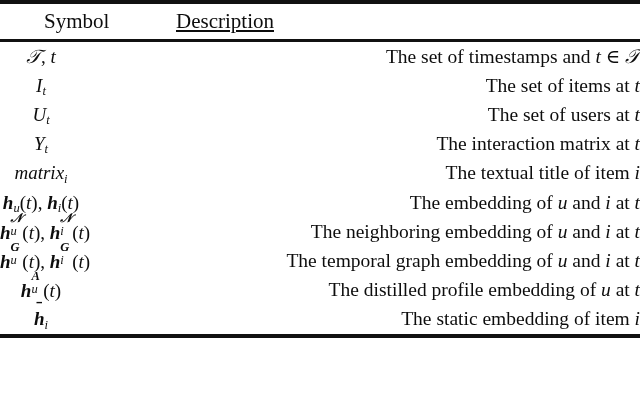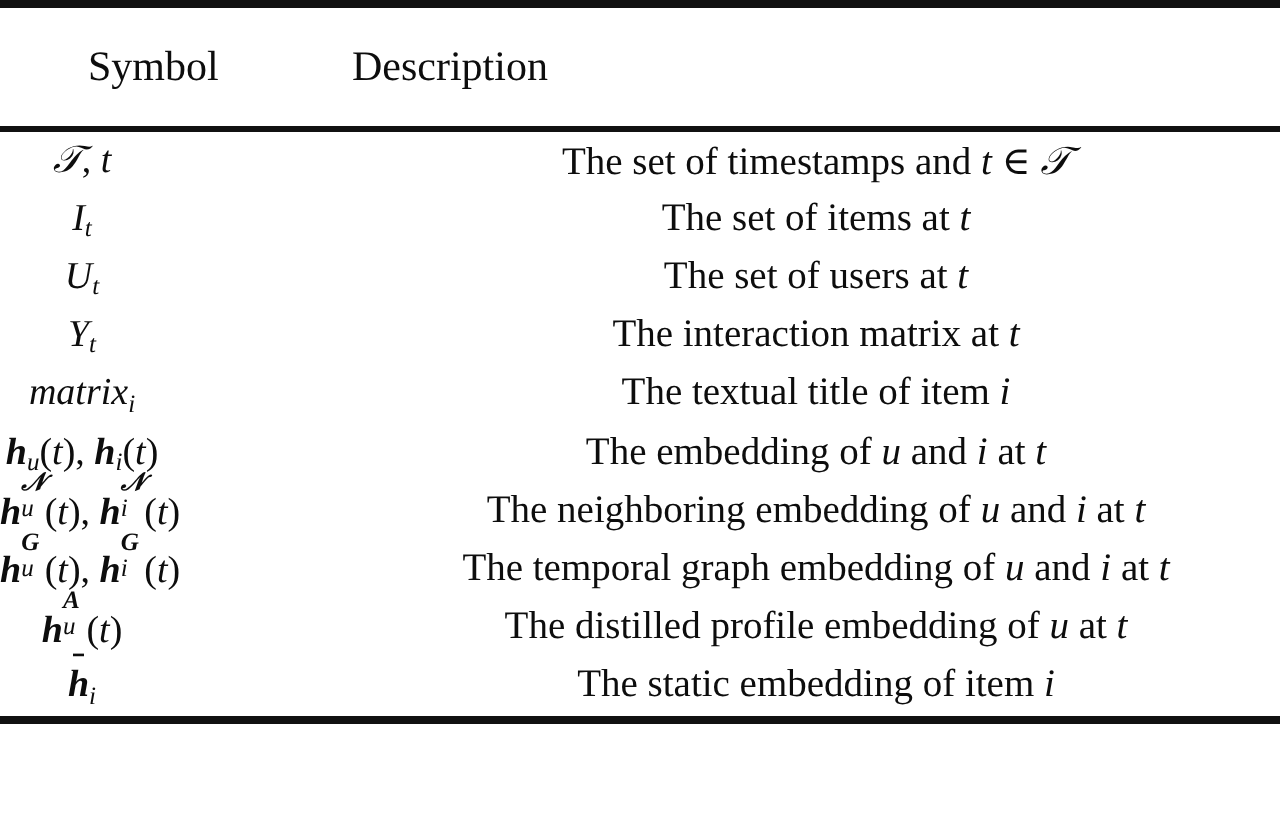"Symbol" .head-cell { padding: 12px -> 0 }
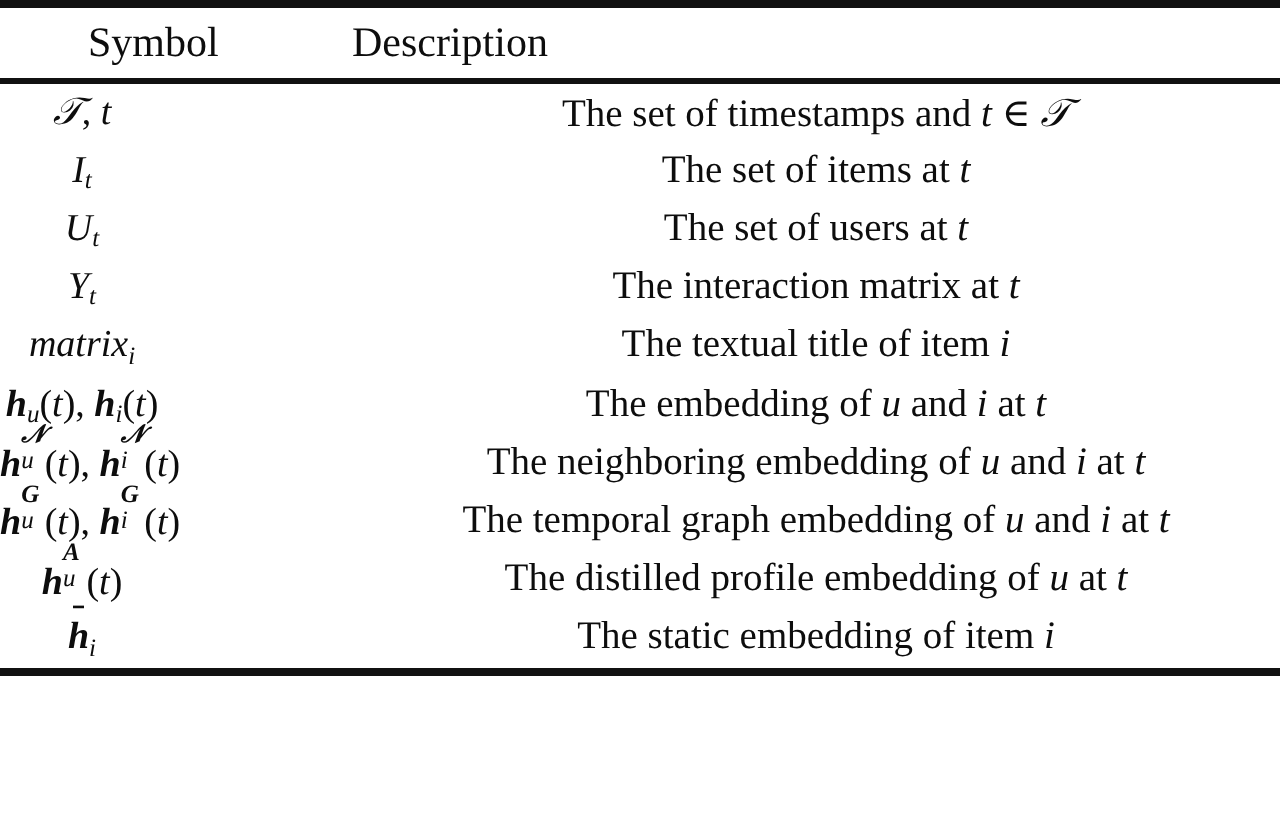"Description" .head-desc { text-decoration: none -> underline }
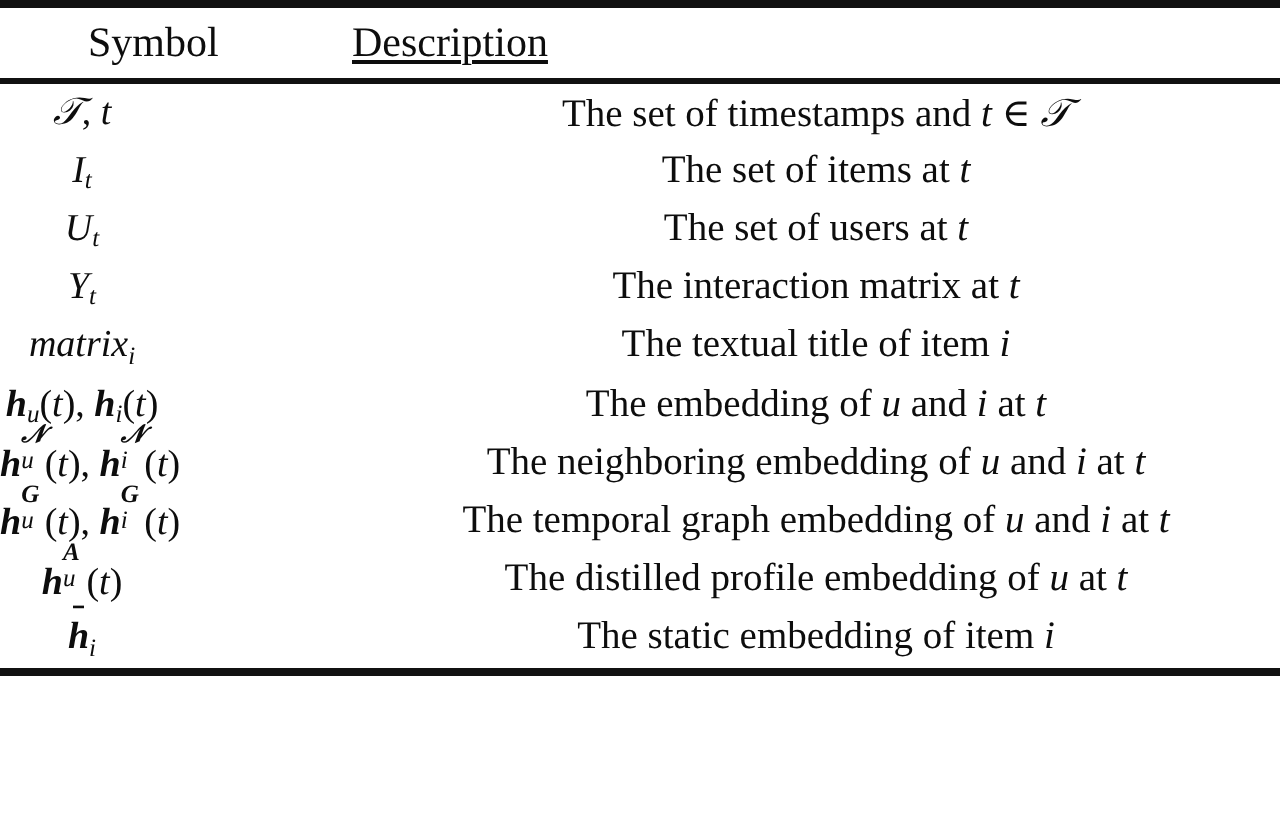"The set of timestamps and" .cell-desc { text-align: center -> right }
